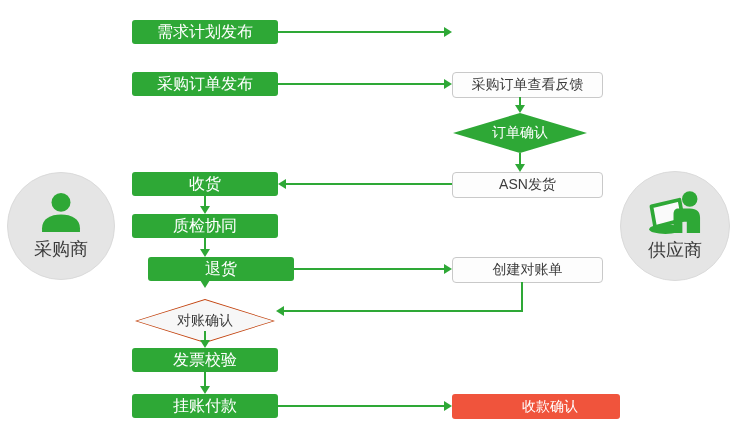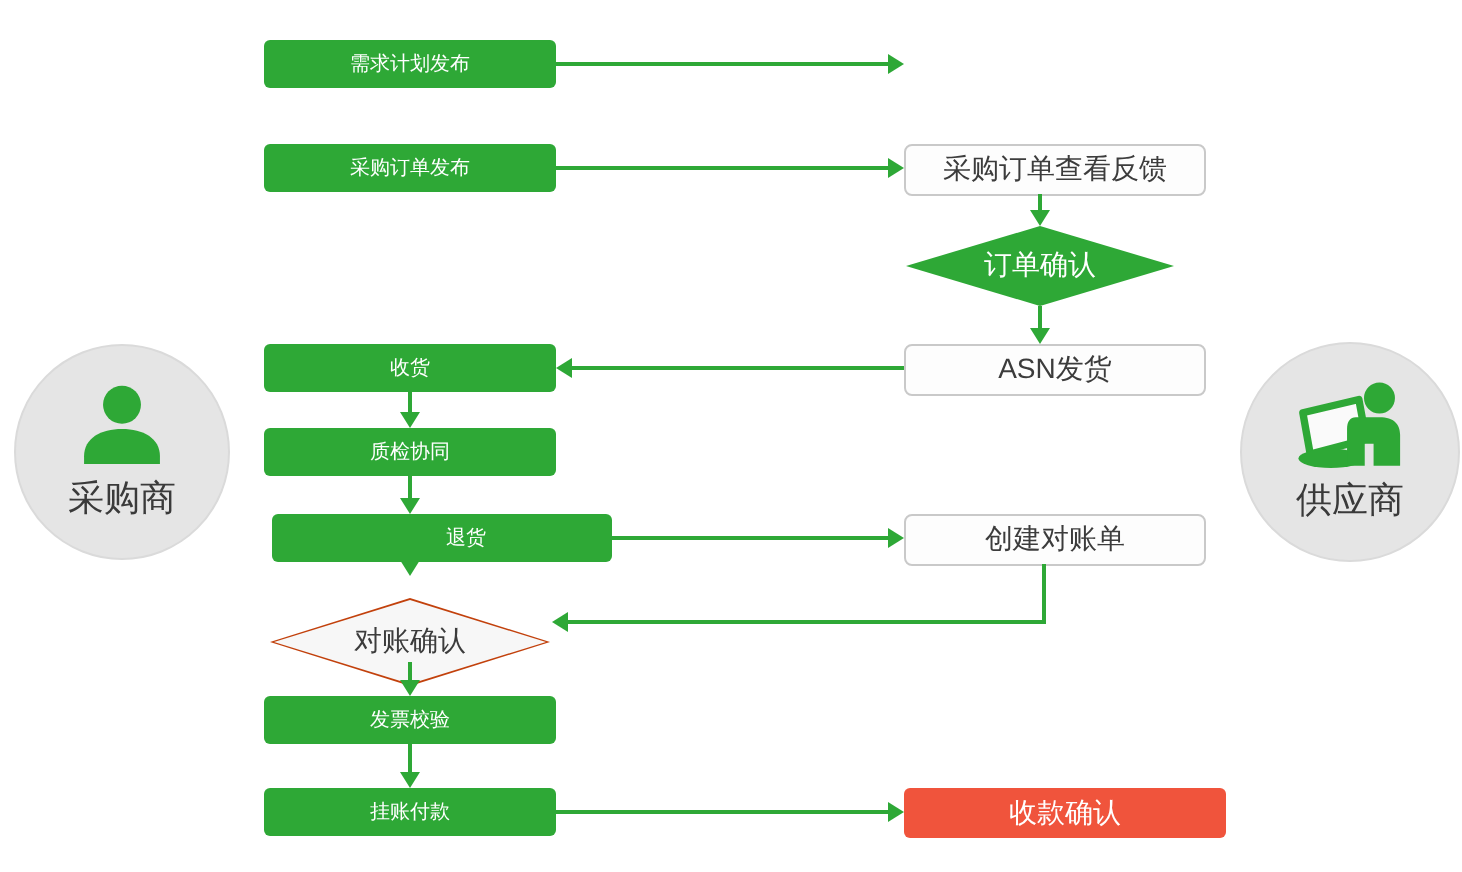"需求计划发布" .gbox { font-size: 10px -> 16px }
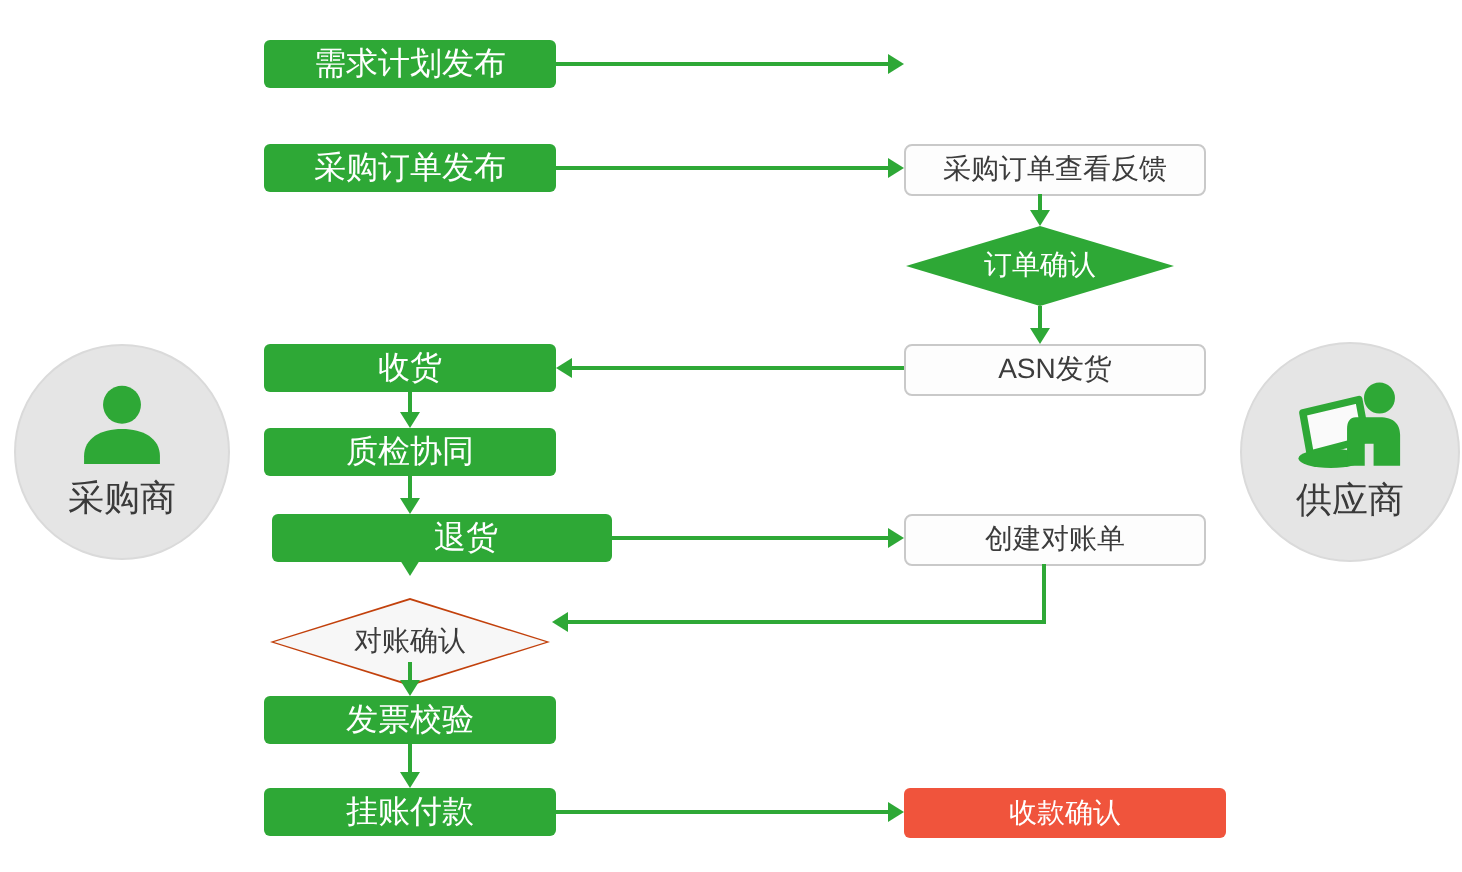"退货" div.gbox { left: 136px -> 148px; padding-left: 24px -> none }
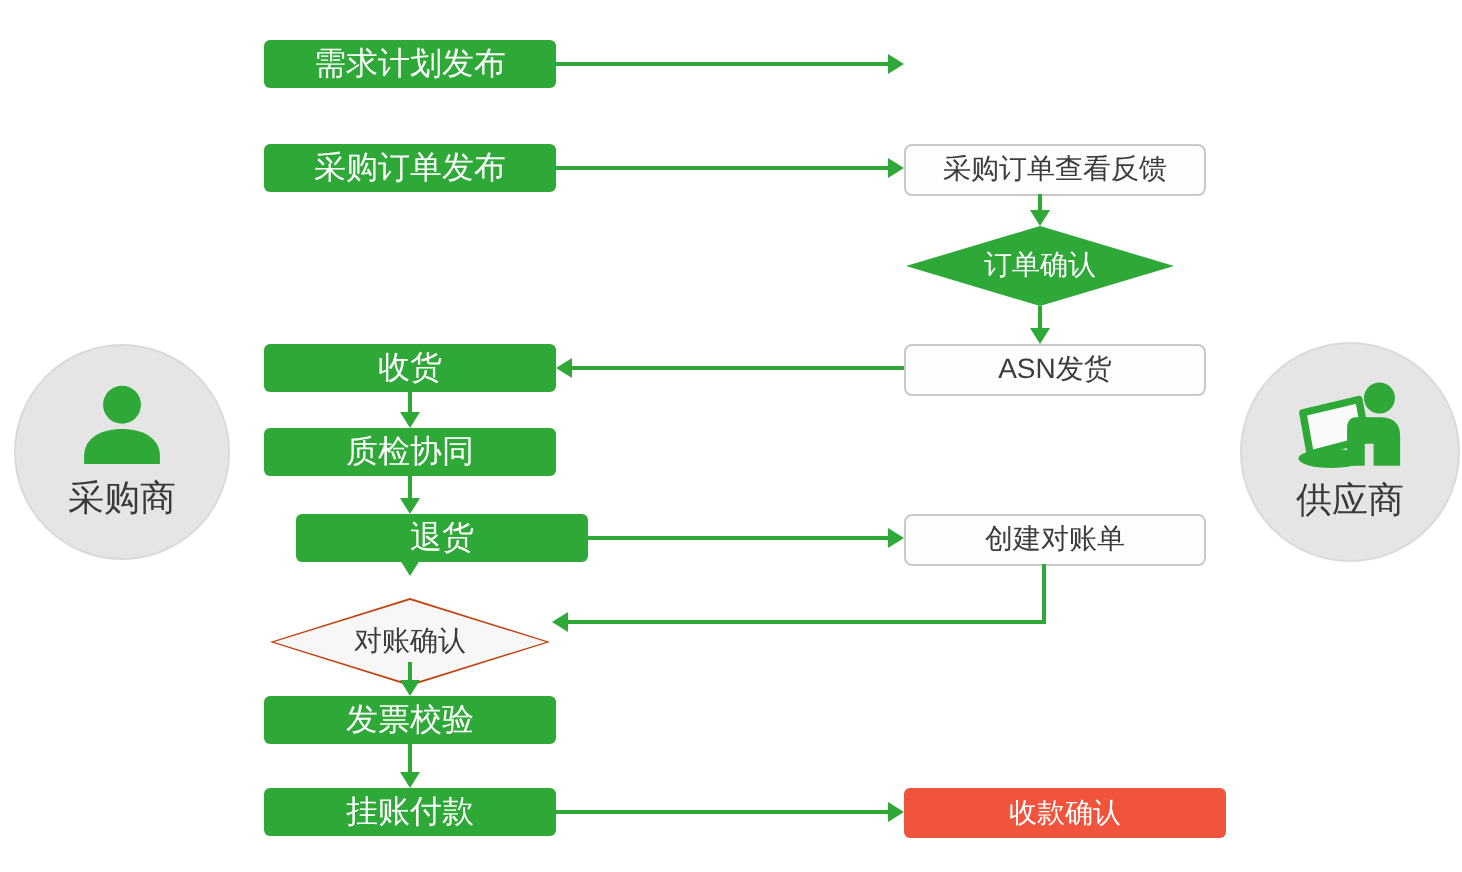"收款确认" .rbox { padding-left: none -> 28px; width: 161px -> 140px }
